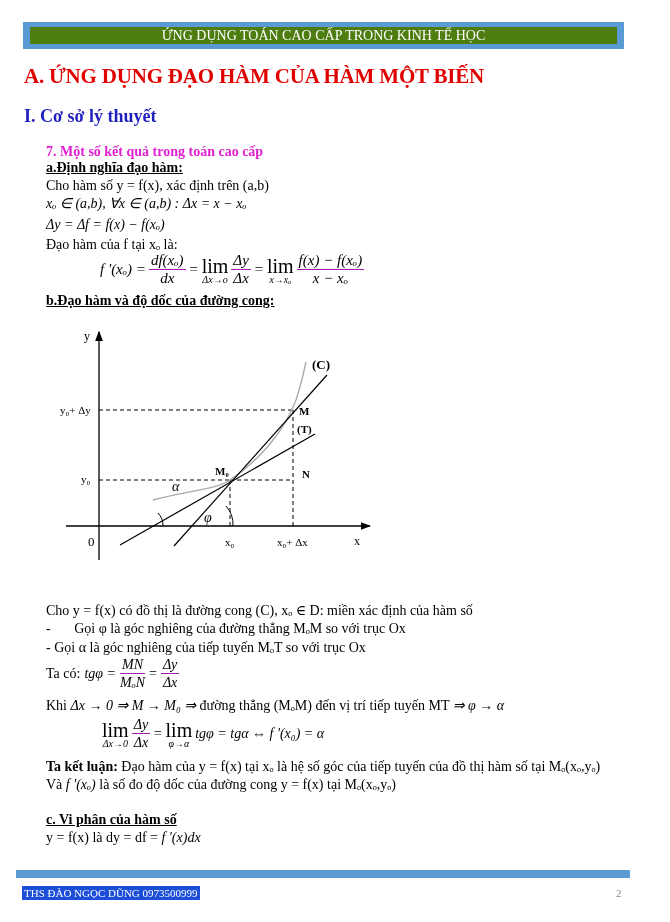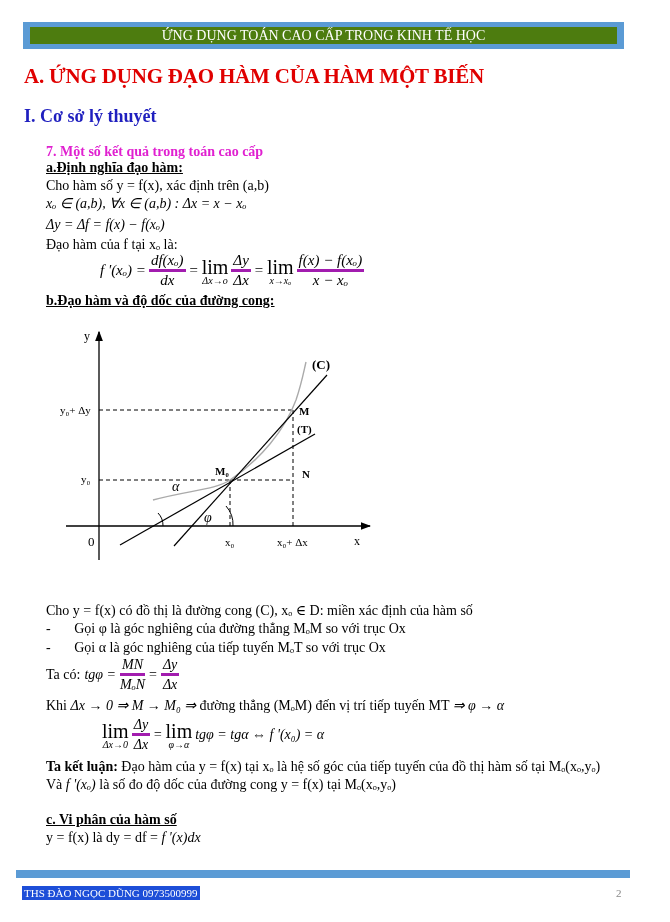"df(xₒ)" .frac .num { border-bottom: 3px solid #a21caf -> 1px solid #a21caf }
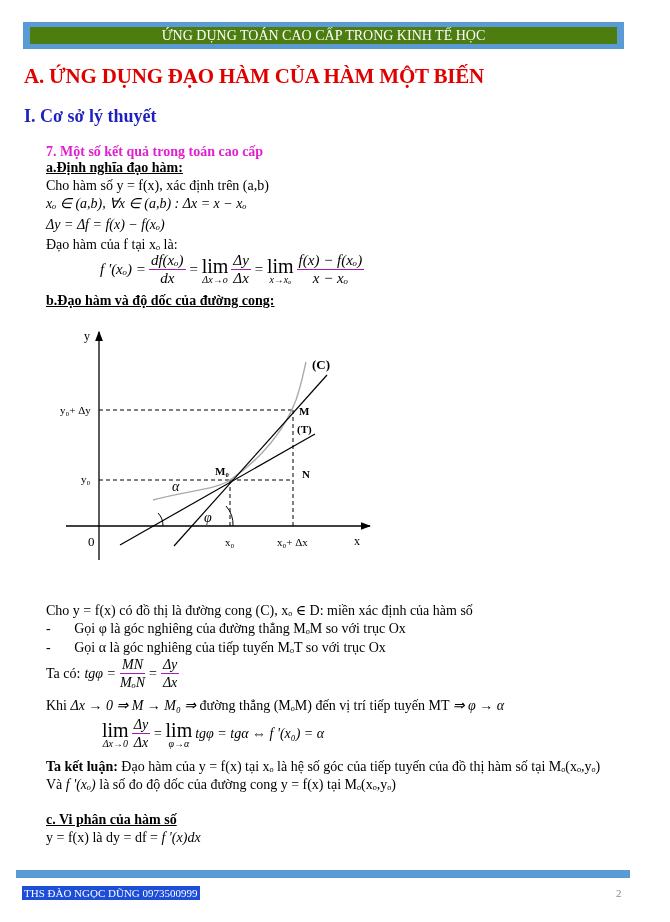"Gọi α là góc nghiêng" span { margin-left: 20px -> none }
